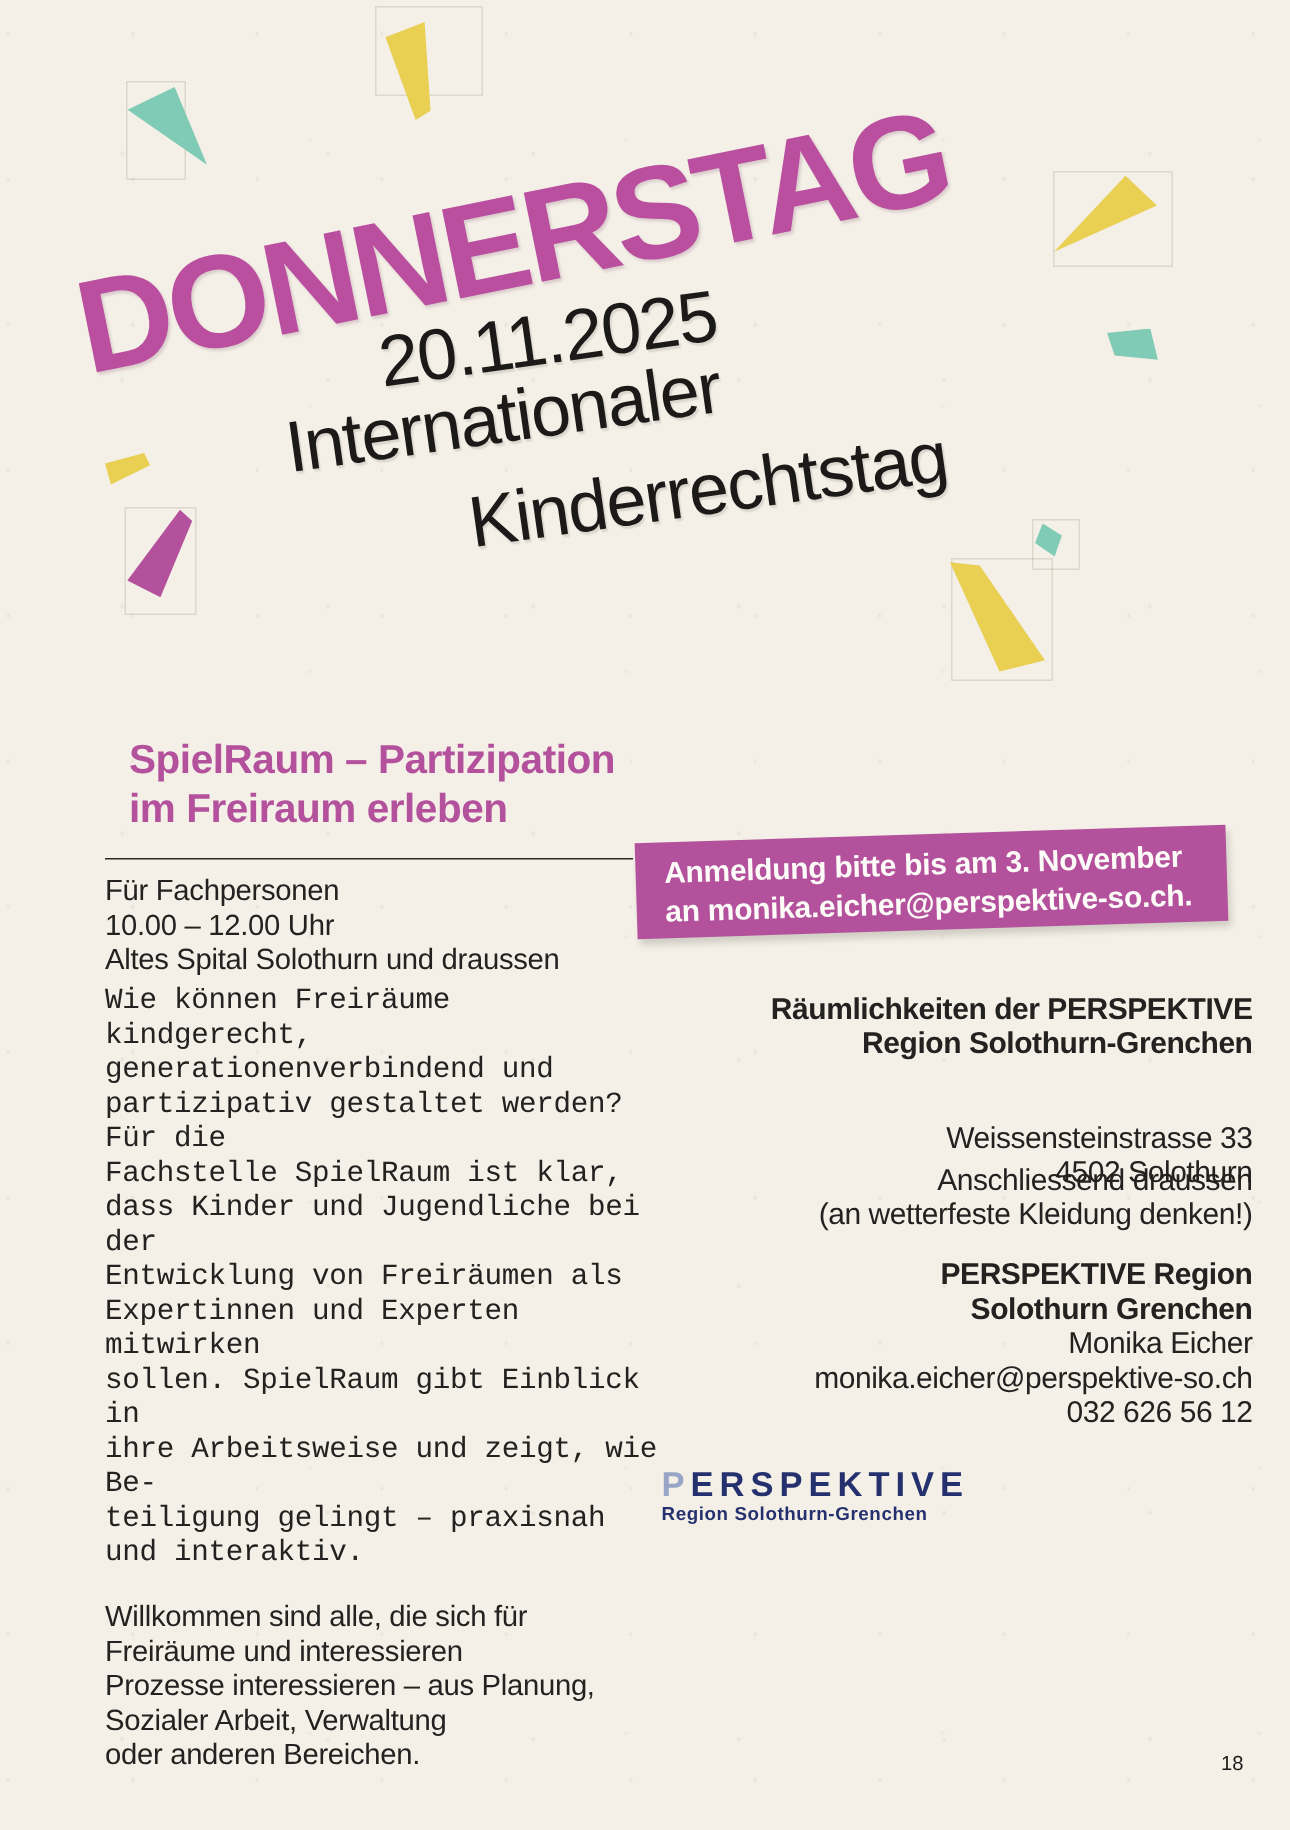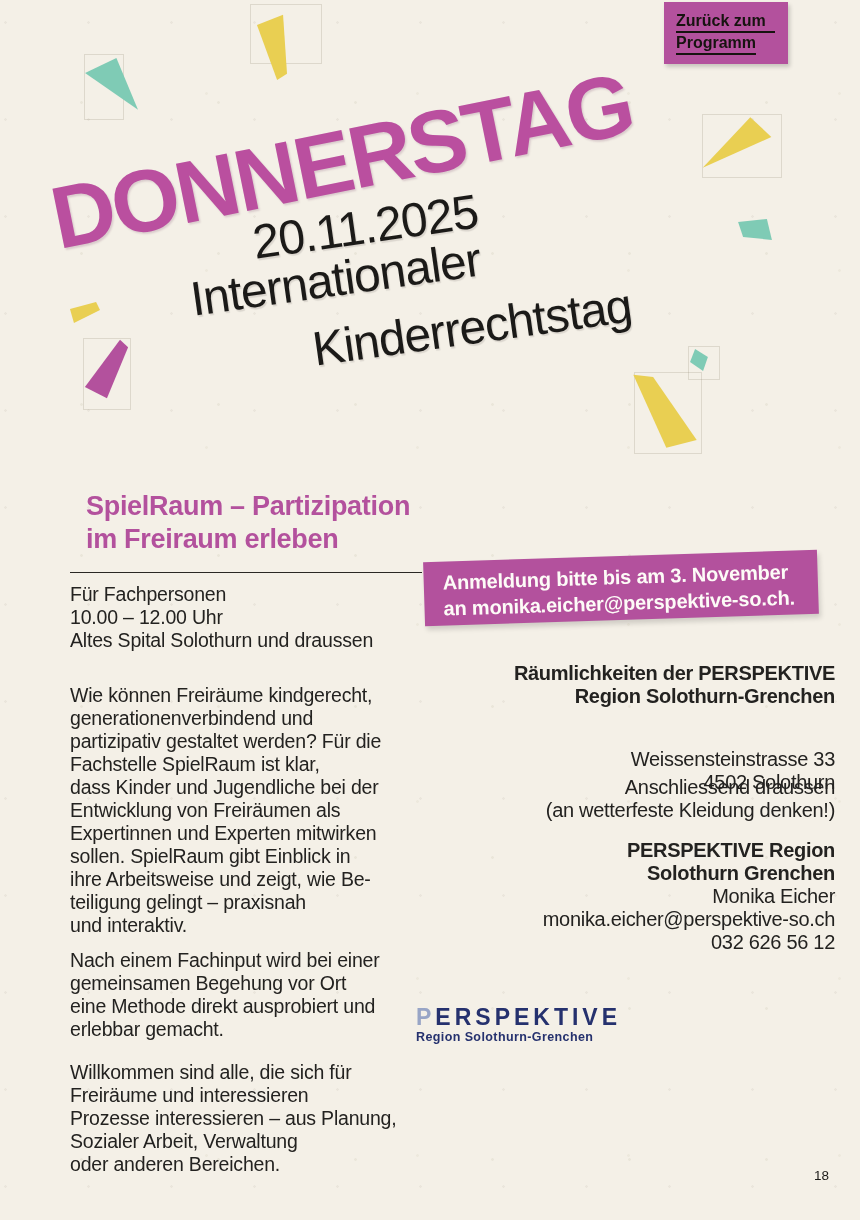"Zurück zum" a.back { html: <a> <span>Zurück zum</span><br> <span>Programm</span> </a> -> none }
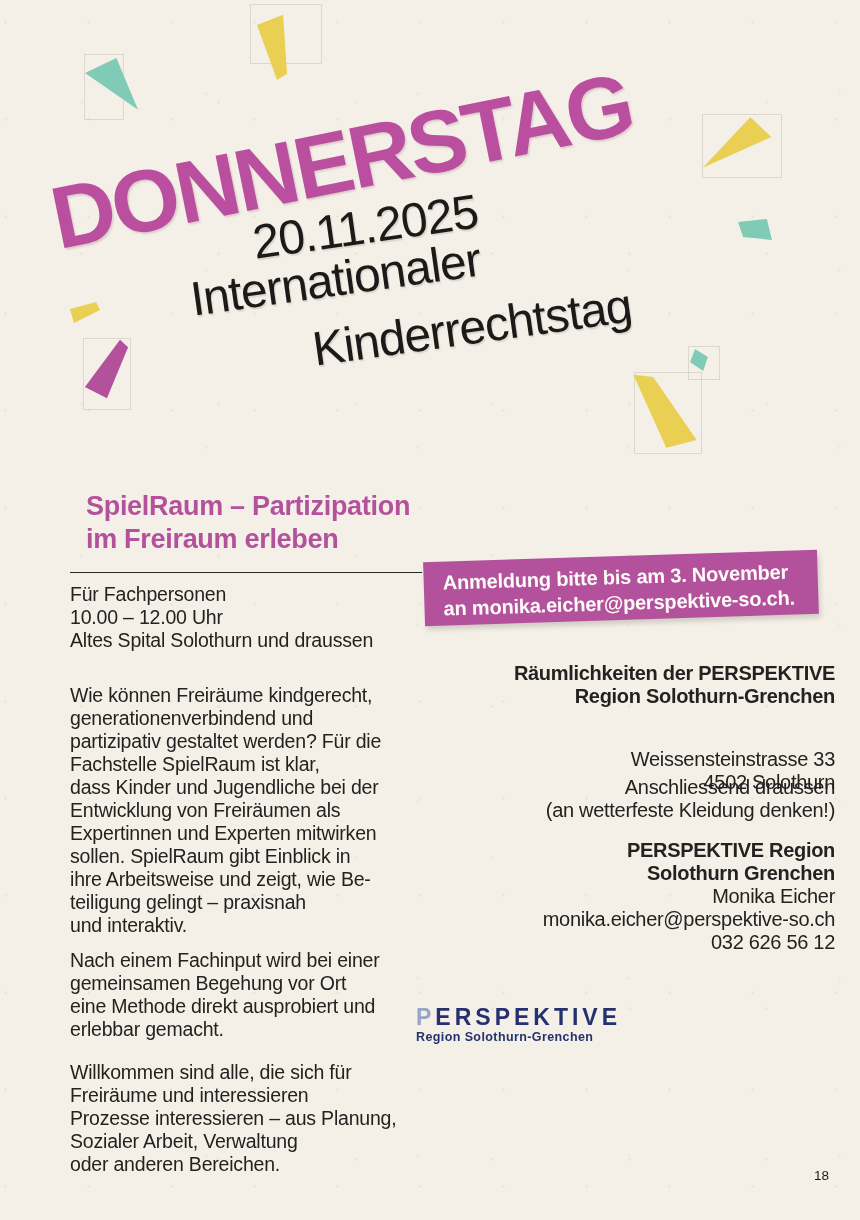"Wie können Freiräume kindgerecht," .p1 { font-family: none -> Liberation Mono, monospace; margin-top: 32px -> 4px }
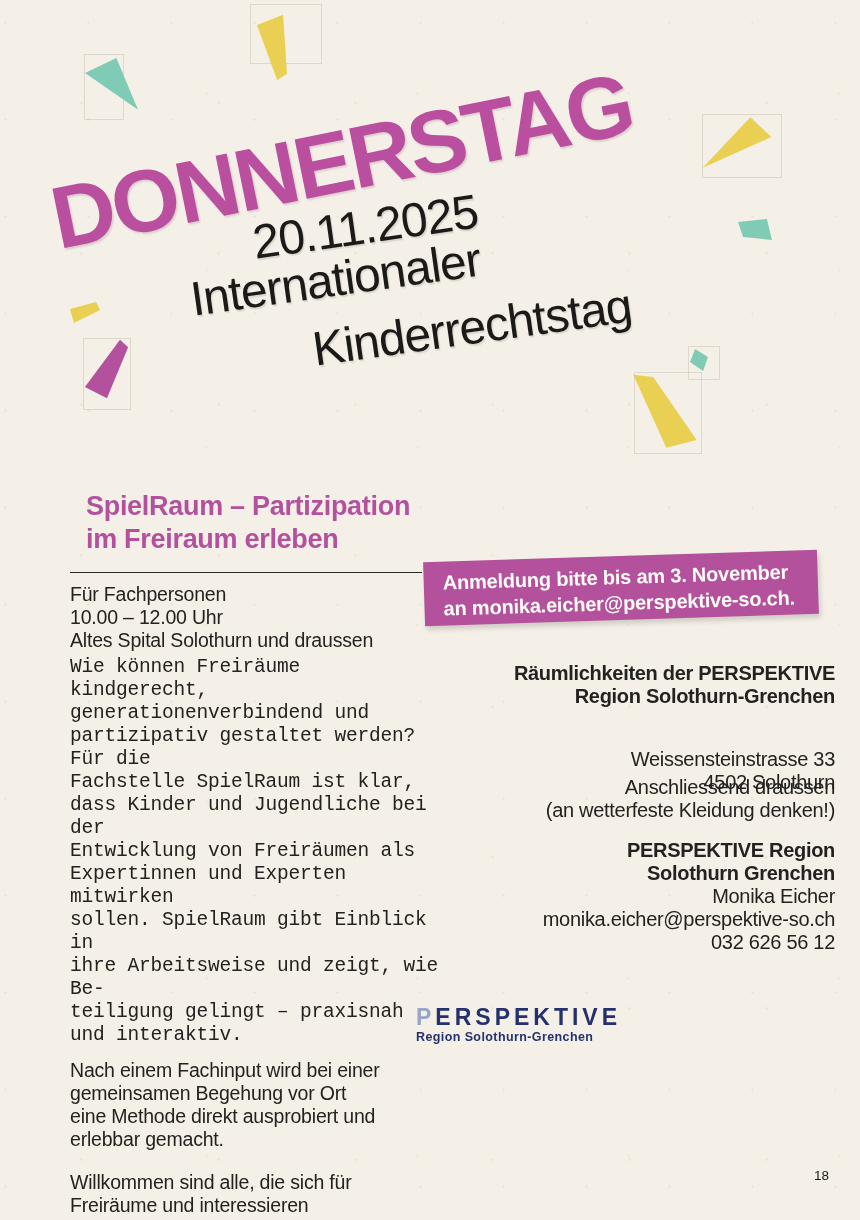"PERSPEKTIVE" .logo { left: 416px -> 441px; margin-top: 28px -> none }
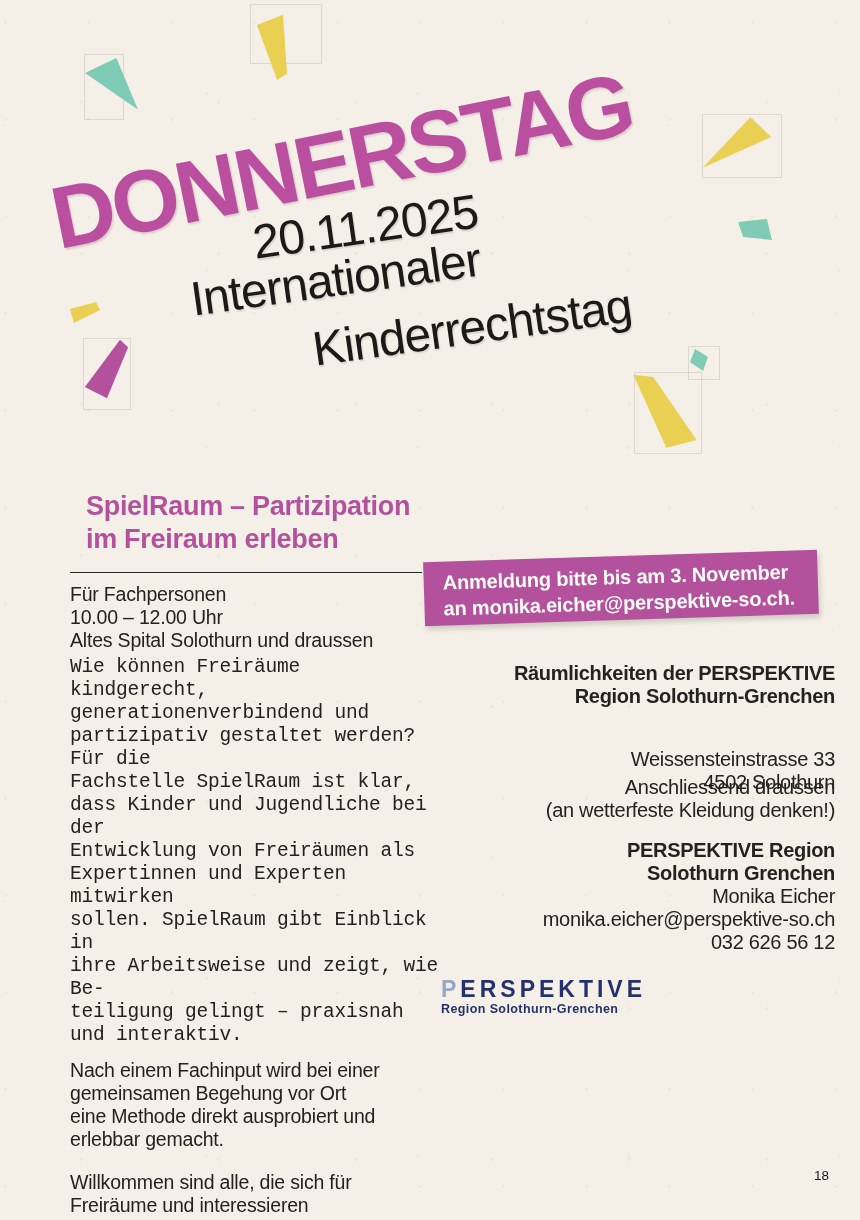"Nach einem Fachinput wird bei" p.body-p { html: <p>Nach einem Fachinput wird bei einer gemeinsamen Begehung vor Ort eine Methode direkt ausprobiert und erlebbar gemacht.</p> -> none }
